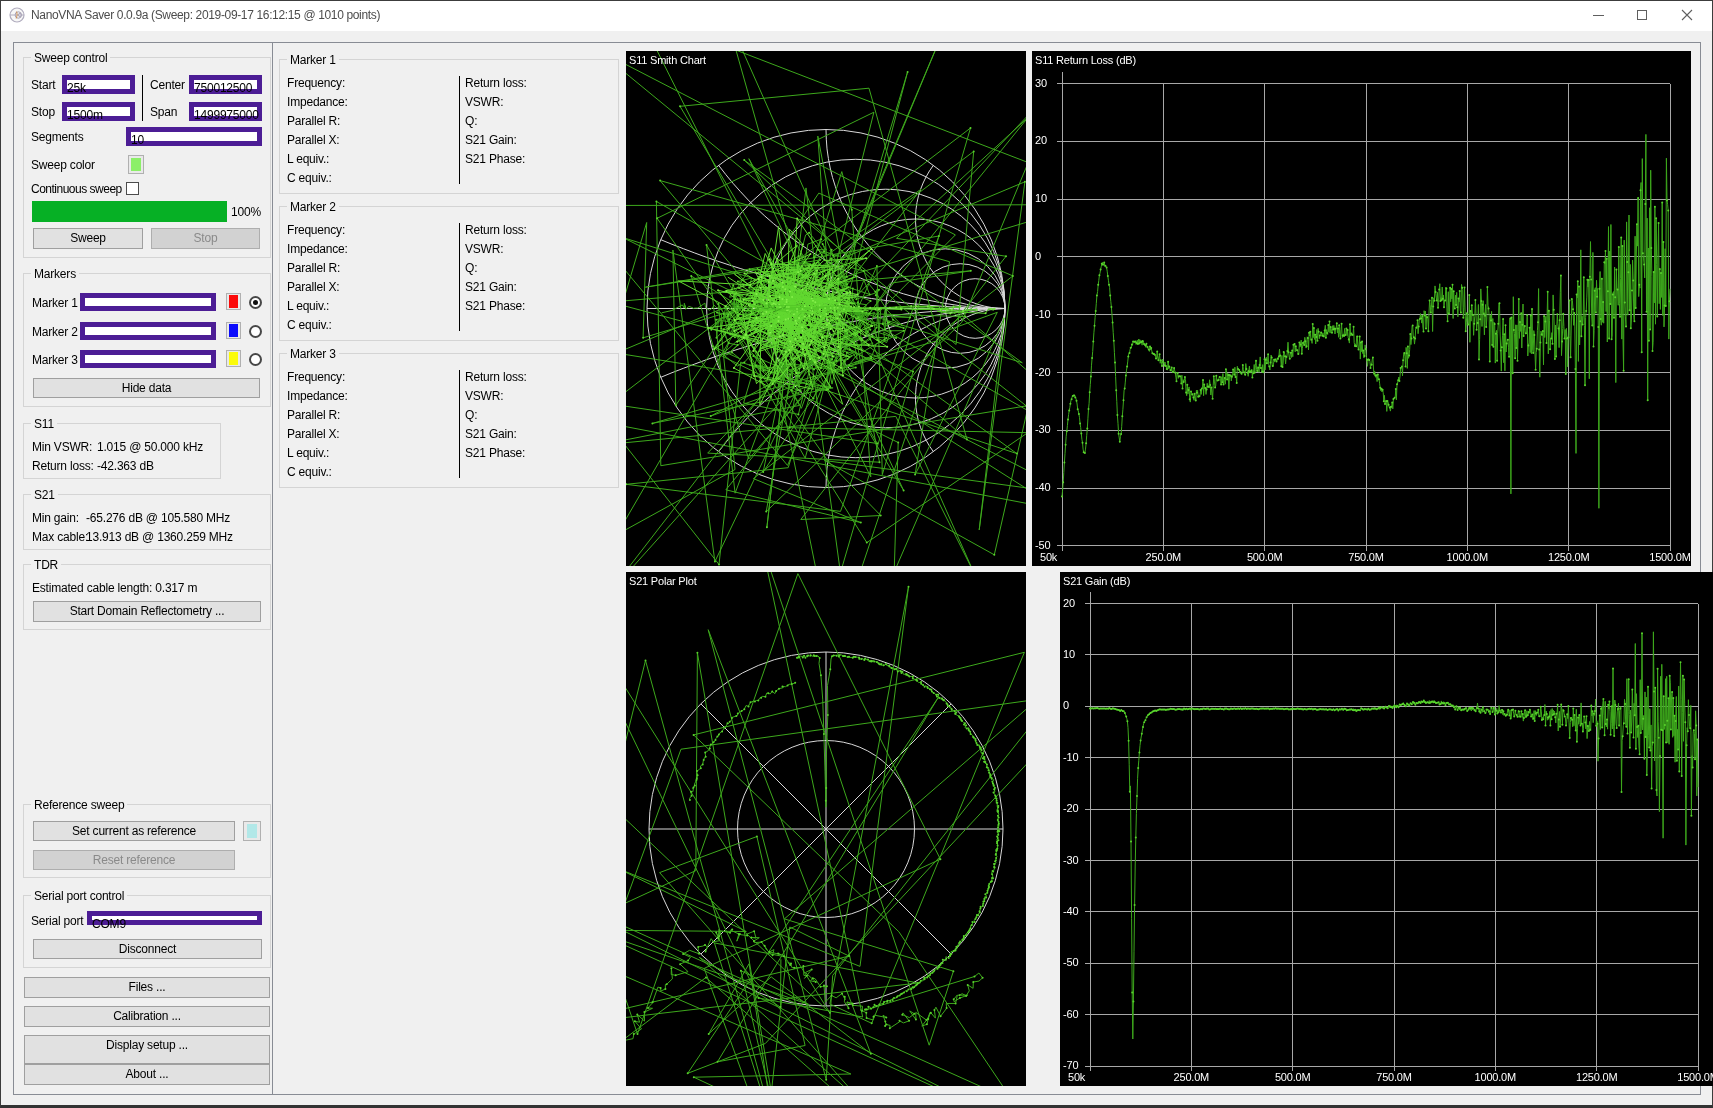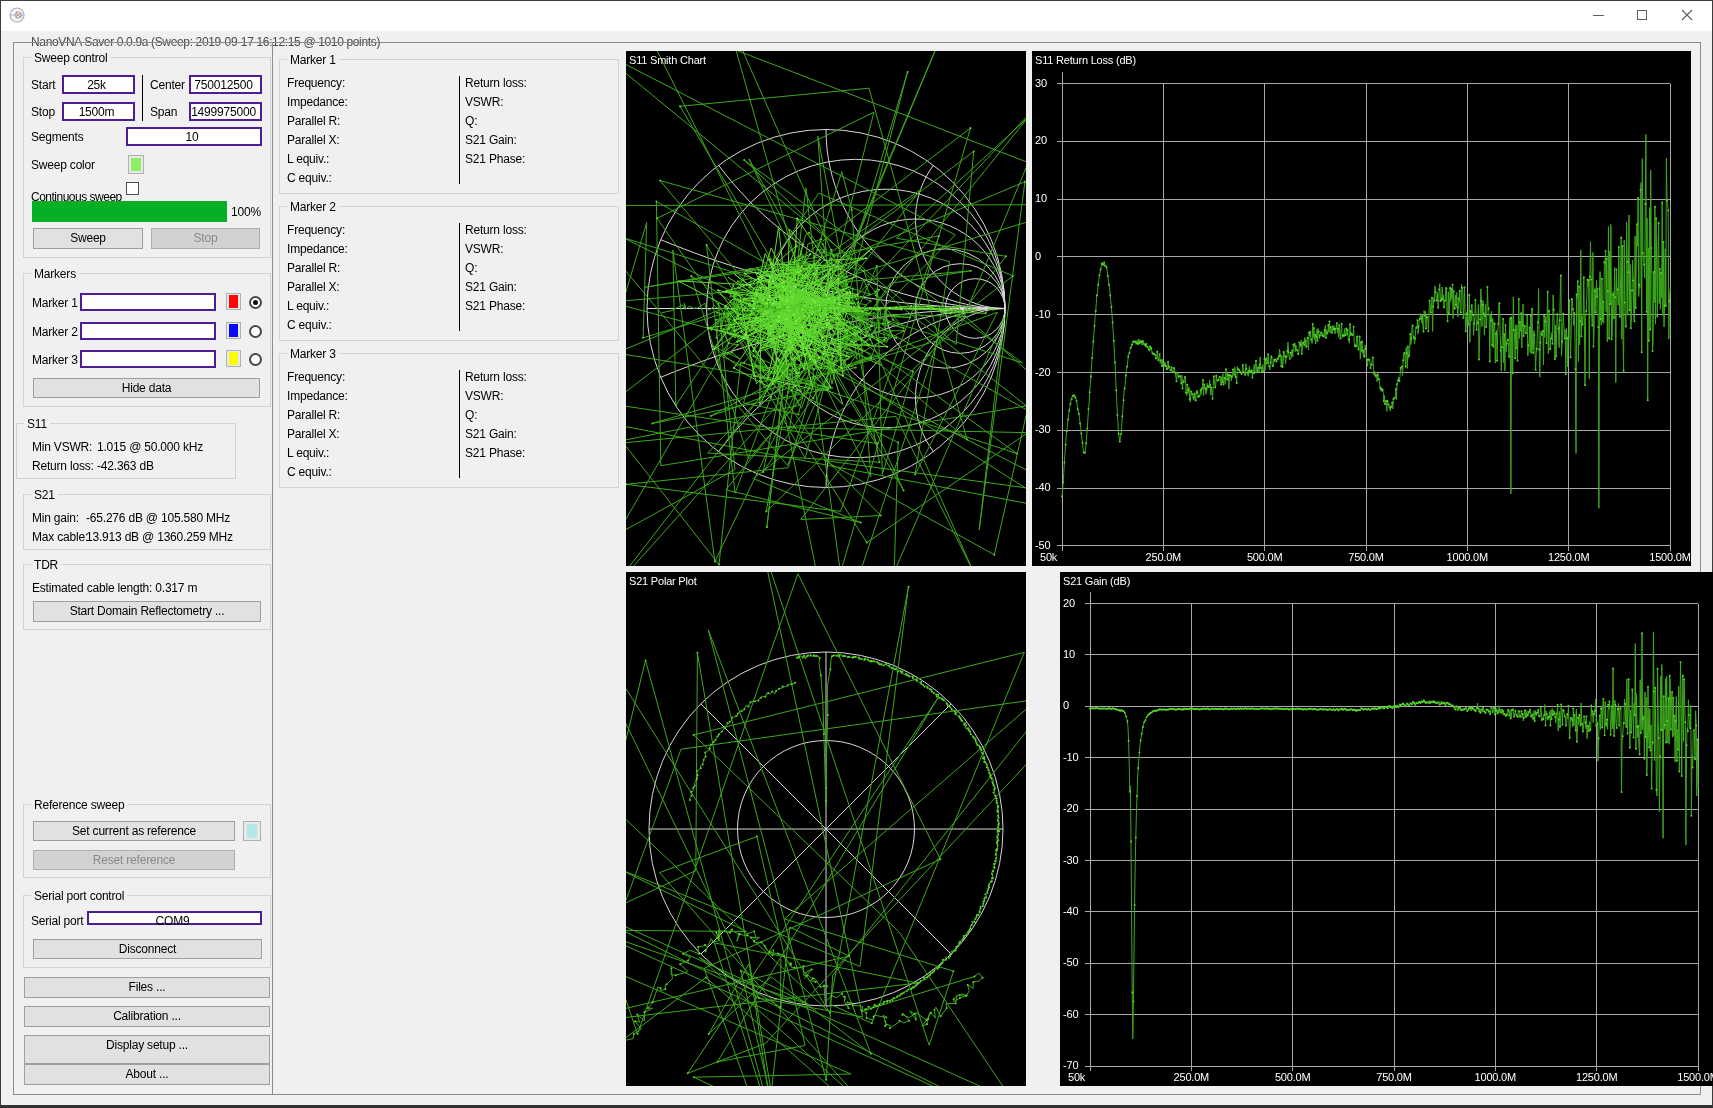"NanoVNA Saver 0.0.9a (Sweep: 2019-09-17" #title { margin-top: 27px -> none }
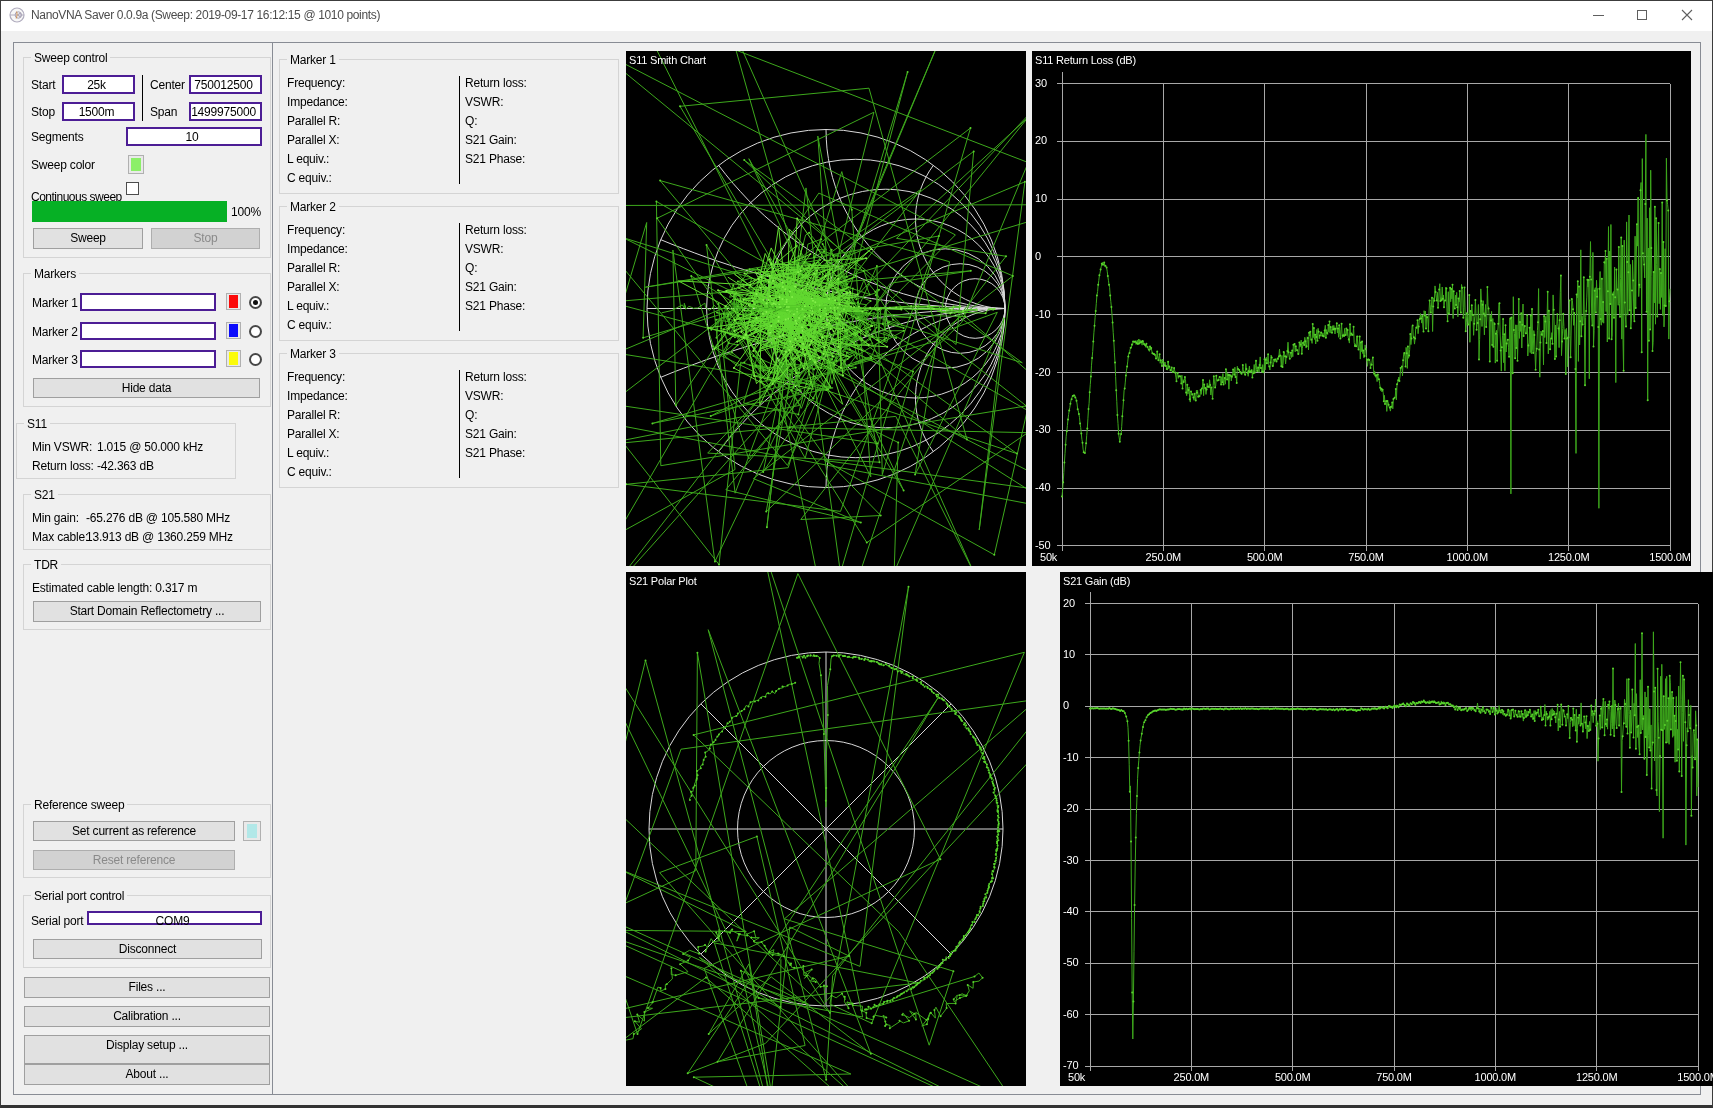"25k" .inp { border: 2px solid #4c1d95 -> 5px solid #4c1d95; text-align: center -> left }
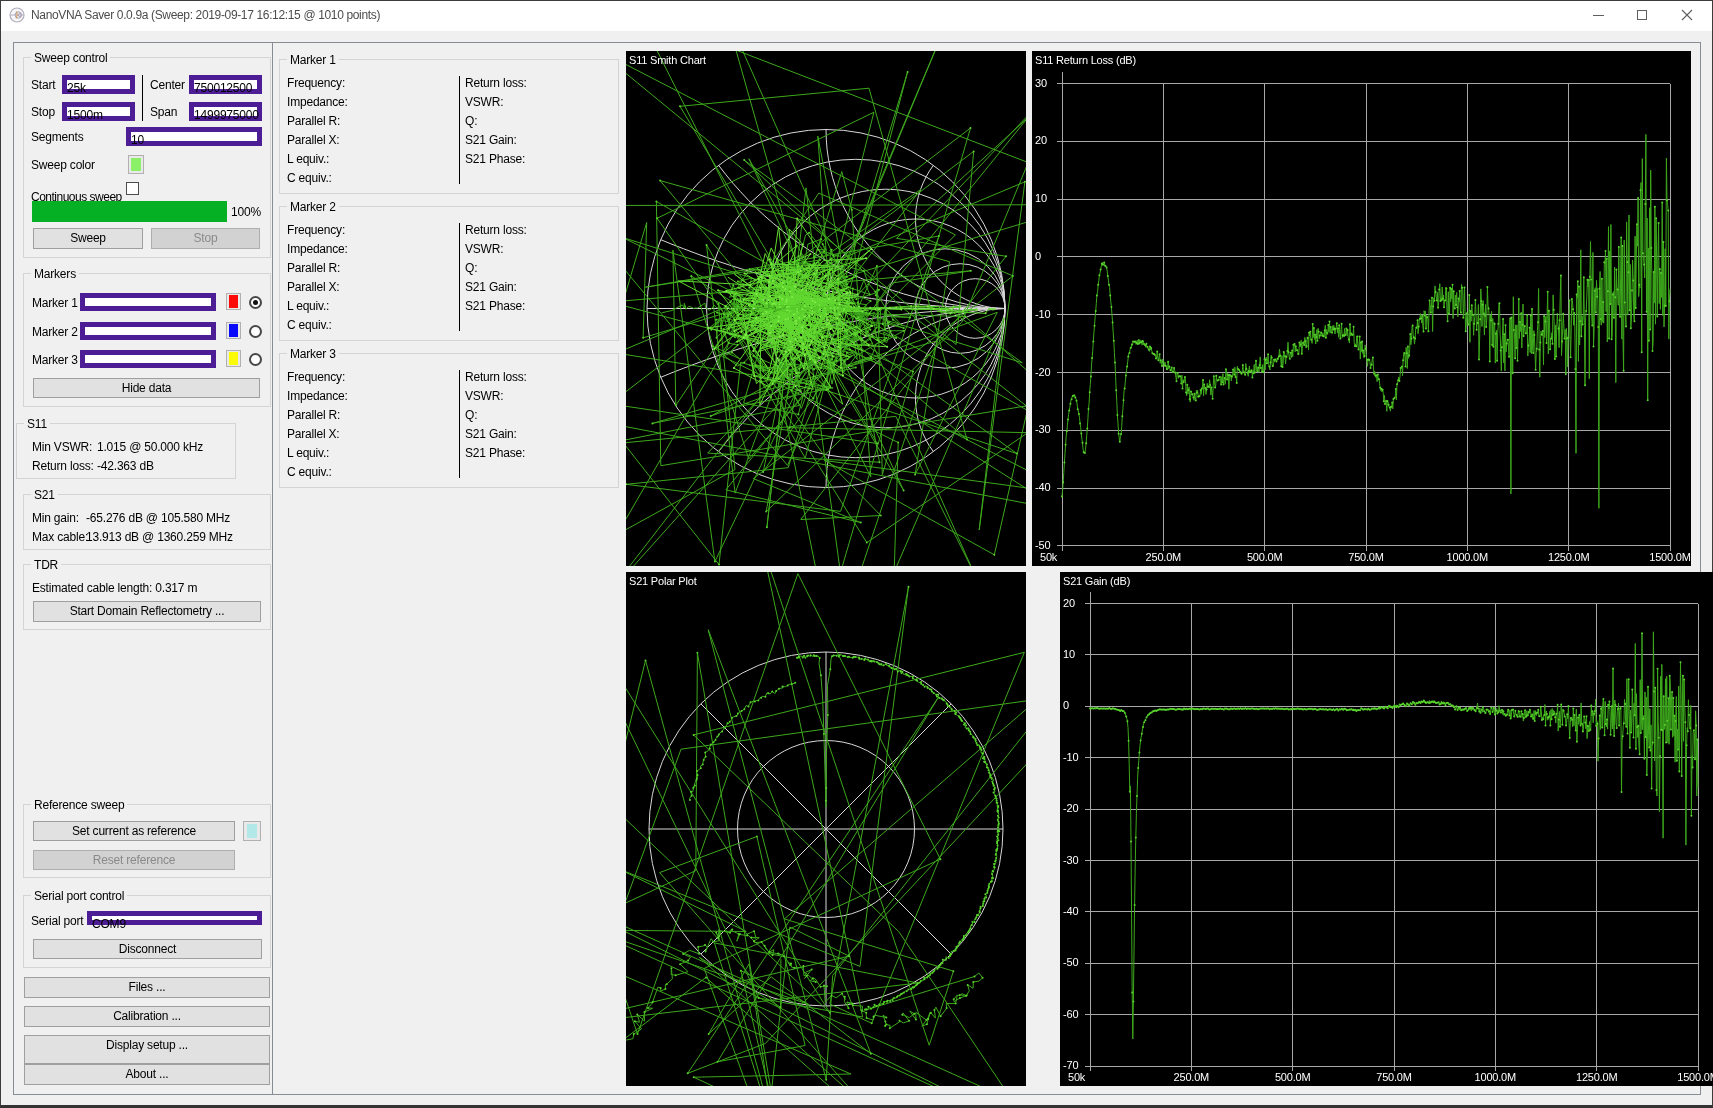"Continuous sweep" div.abs { top: 190px -> 182px }
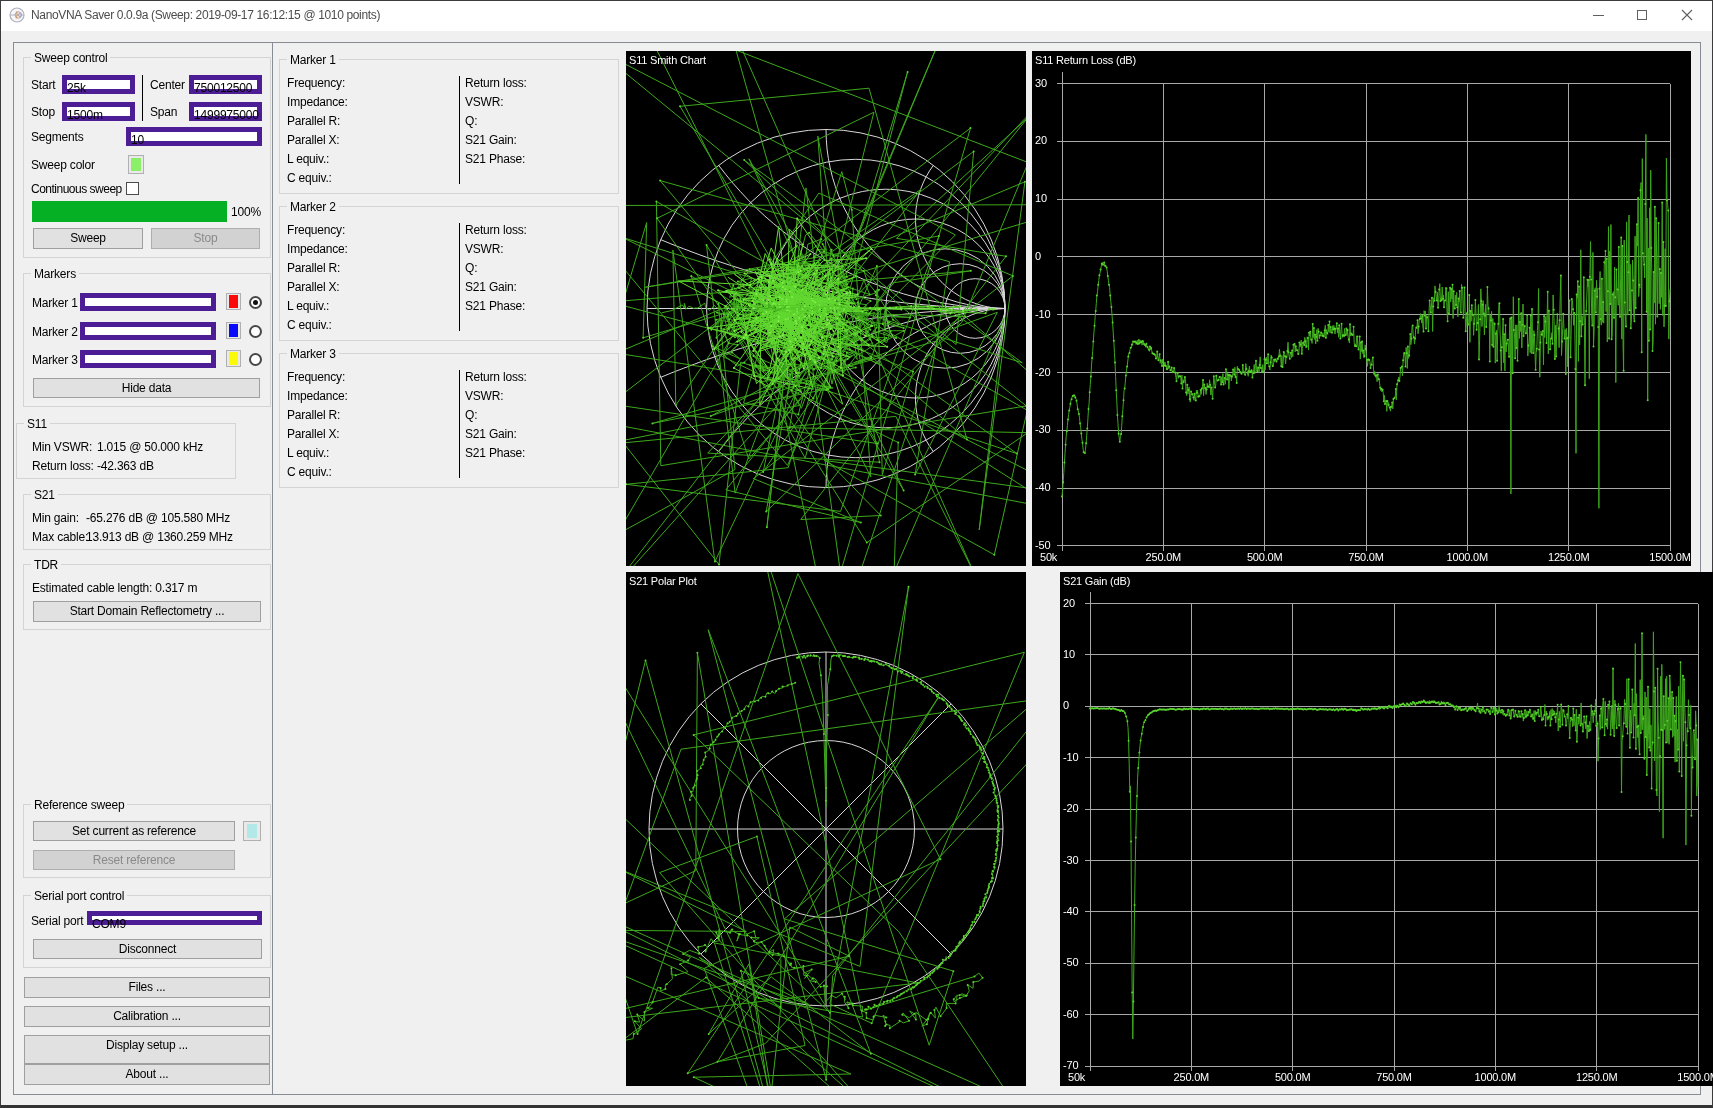"S11" div.abs { left: 16px -> 23px; width: 220px -> 198px }
